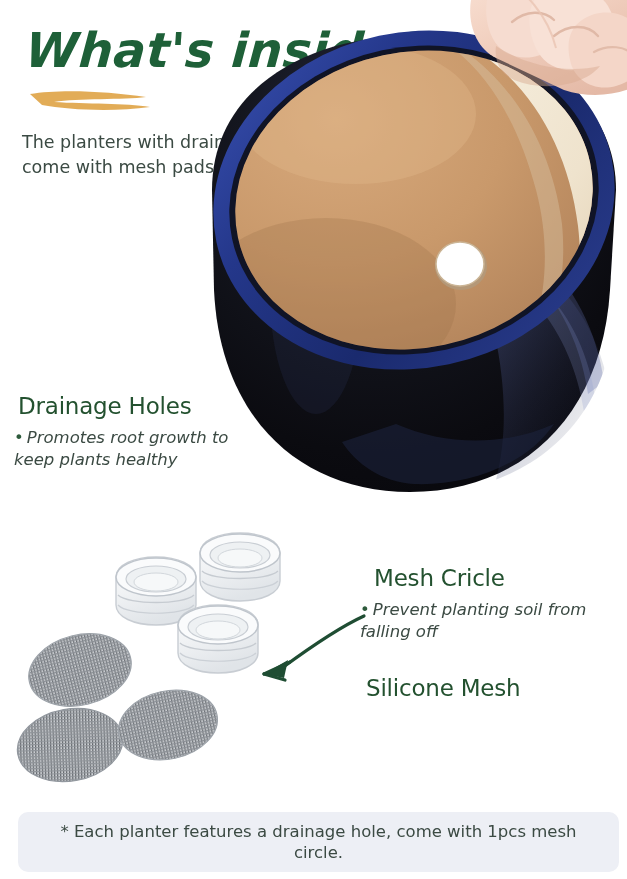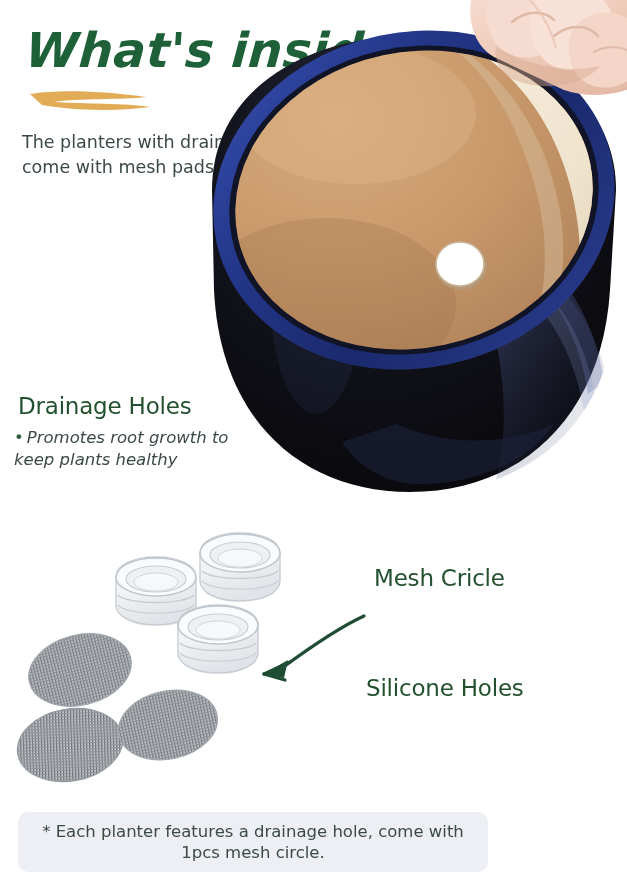"• Prevent planting soil from" div.sec-body { html: none -> <div> <span>•</span><span>Prevent planting soil from falling off</span> </div> }
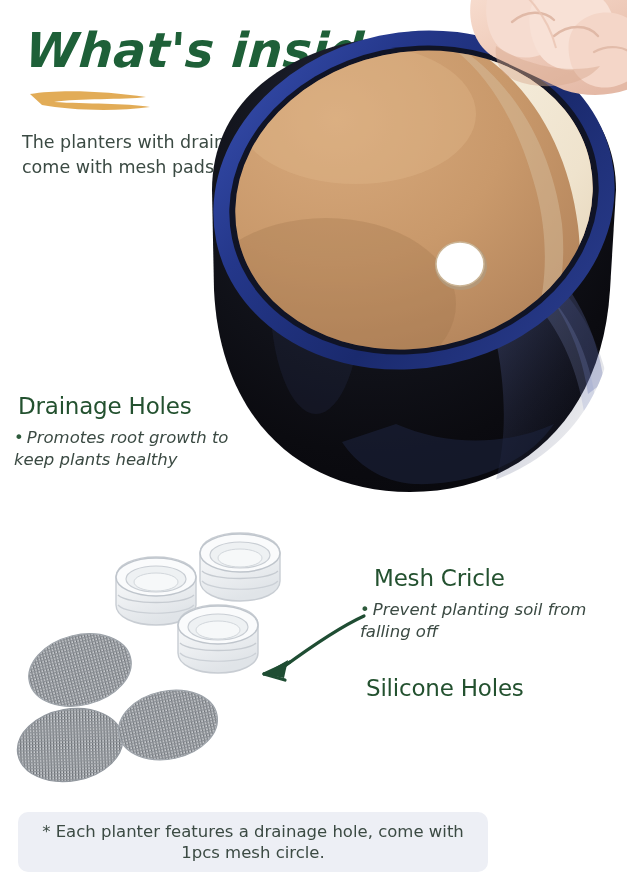"Silicone Holes" div.sec-head { text: Holes -> Mesh }
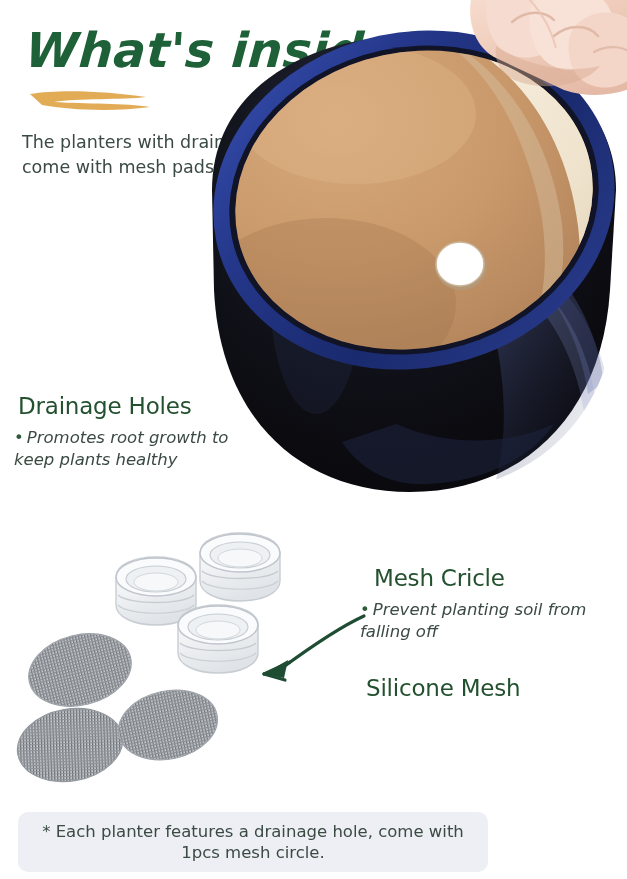"* Each planter features a" .note { width: 470px -> 601px }
